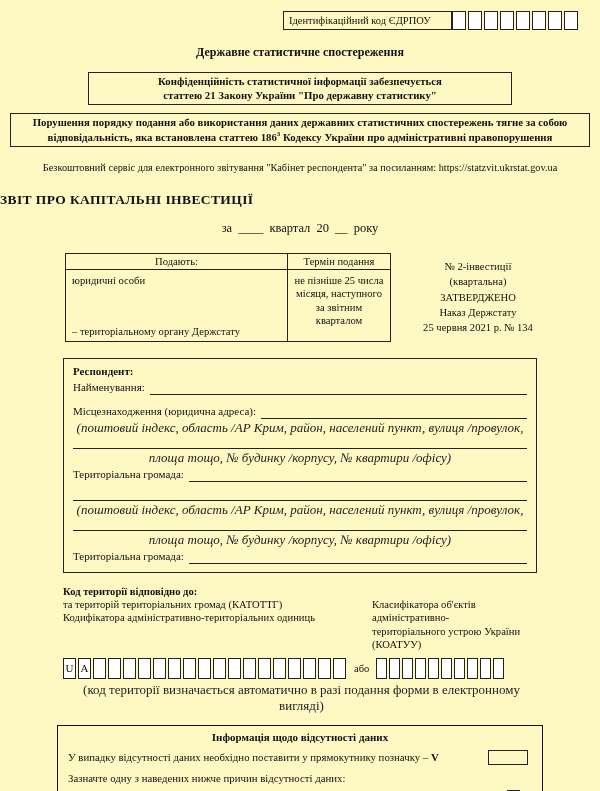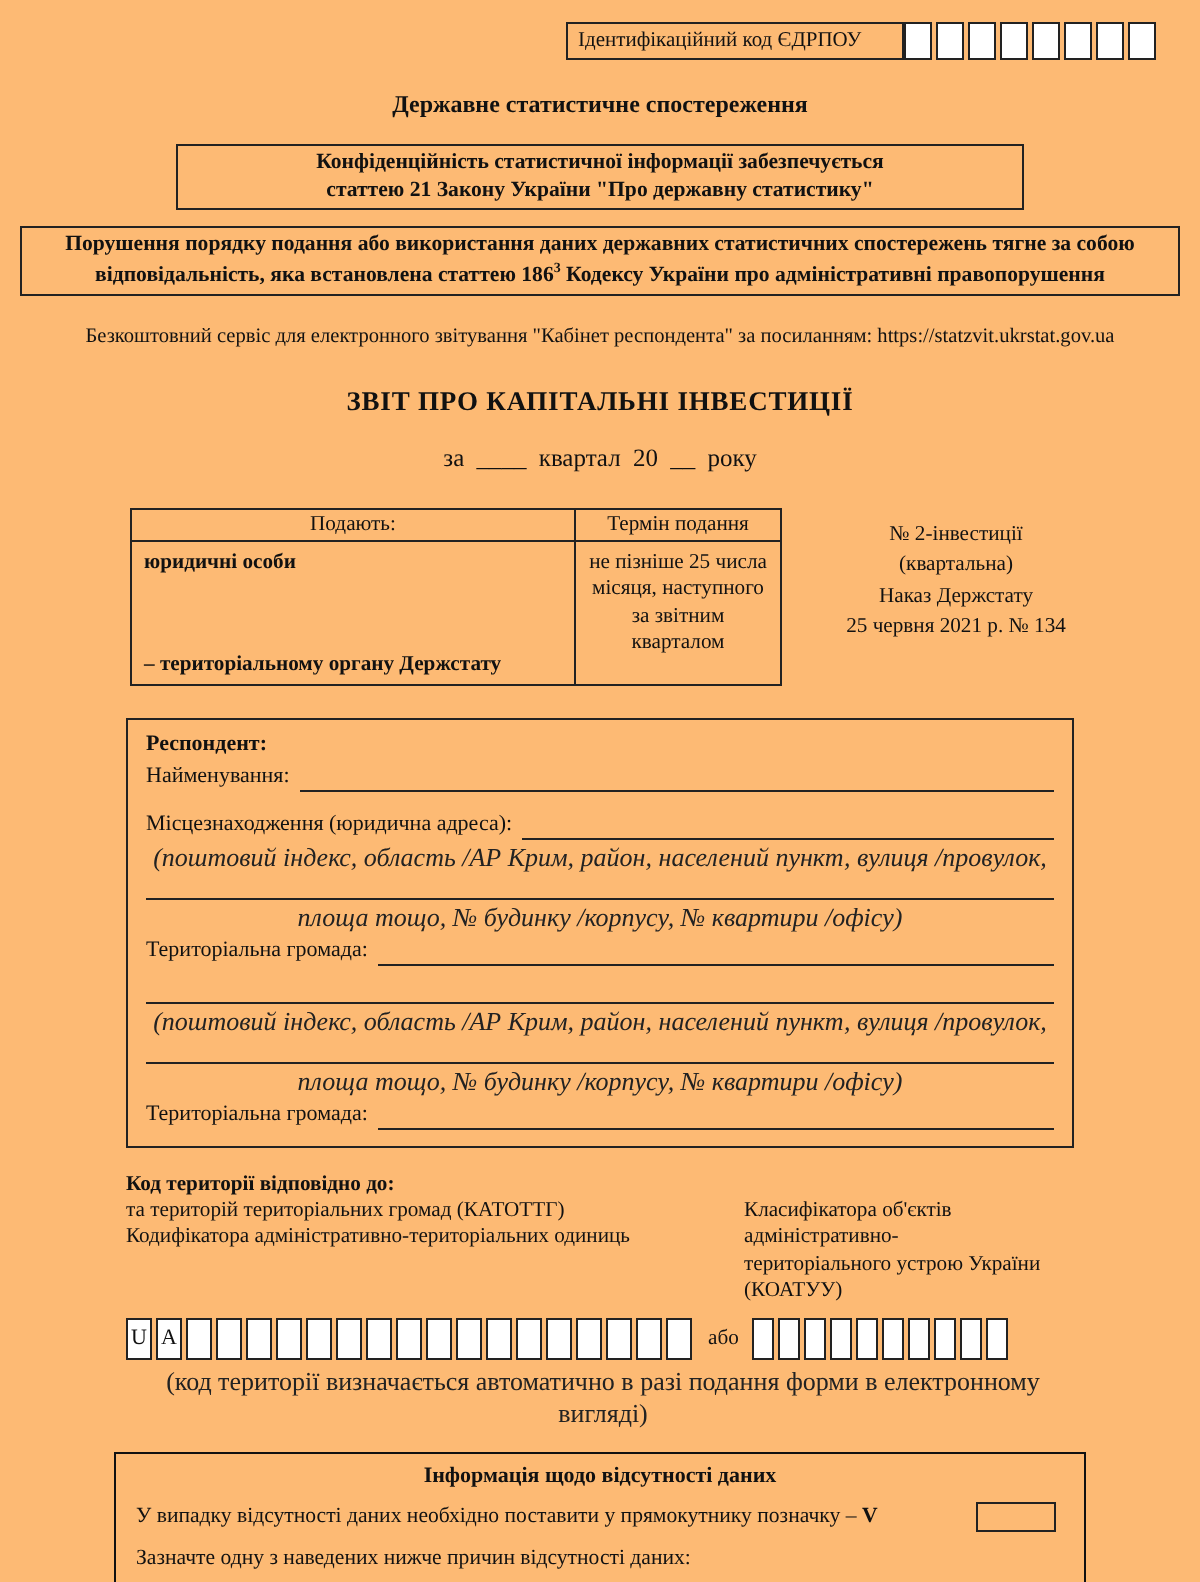"Ідентифікаційний код ЄДРПОУ" .page { background: #fdba74 -> #fef9c3 }
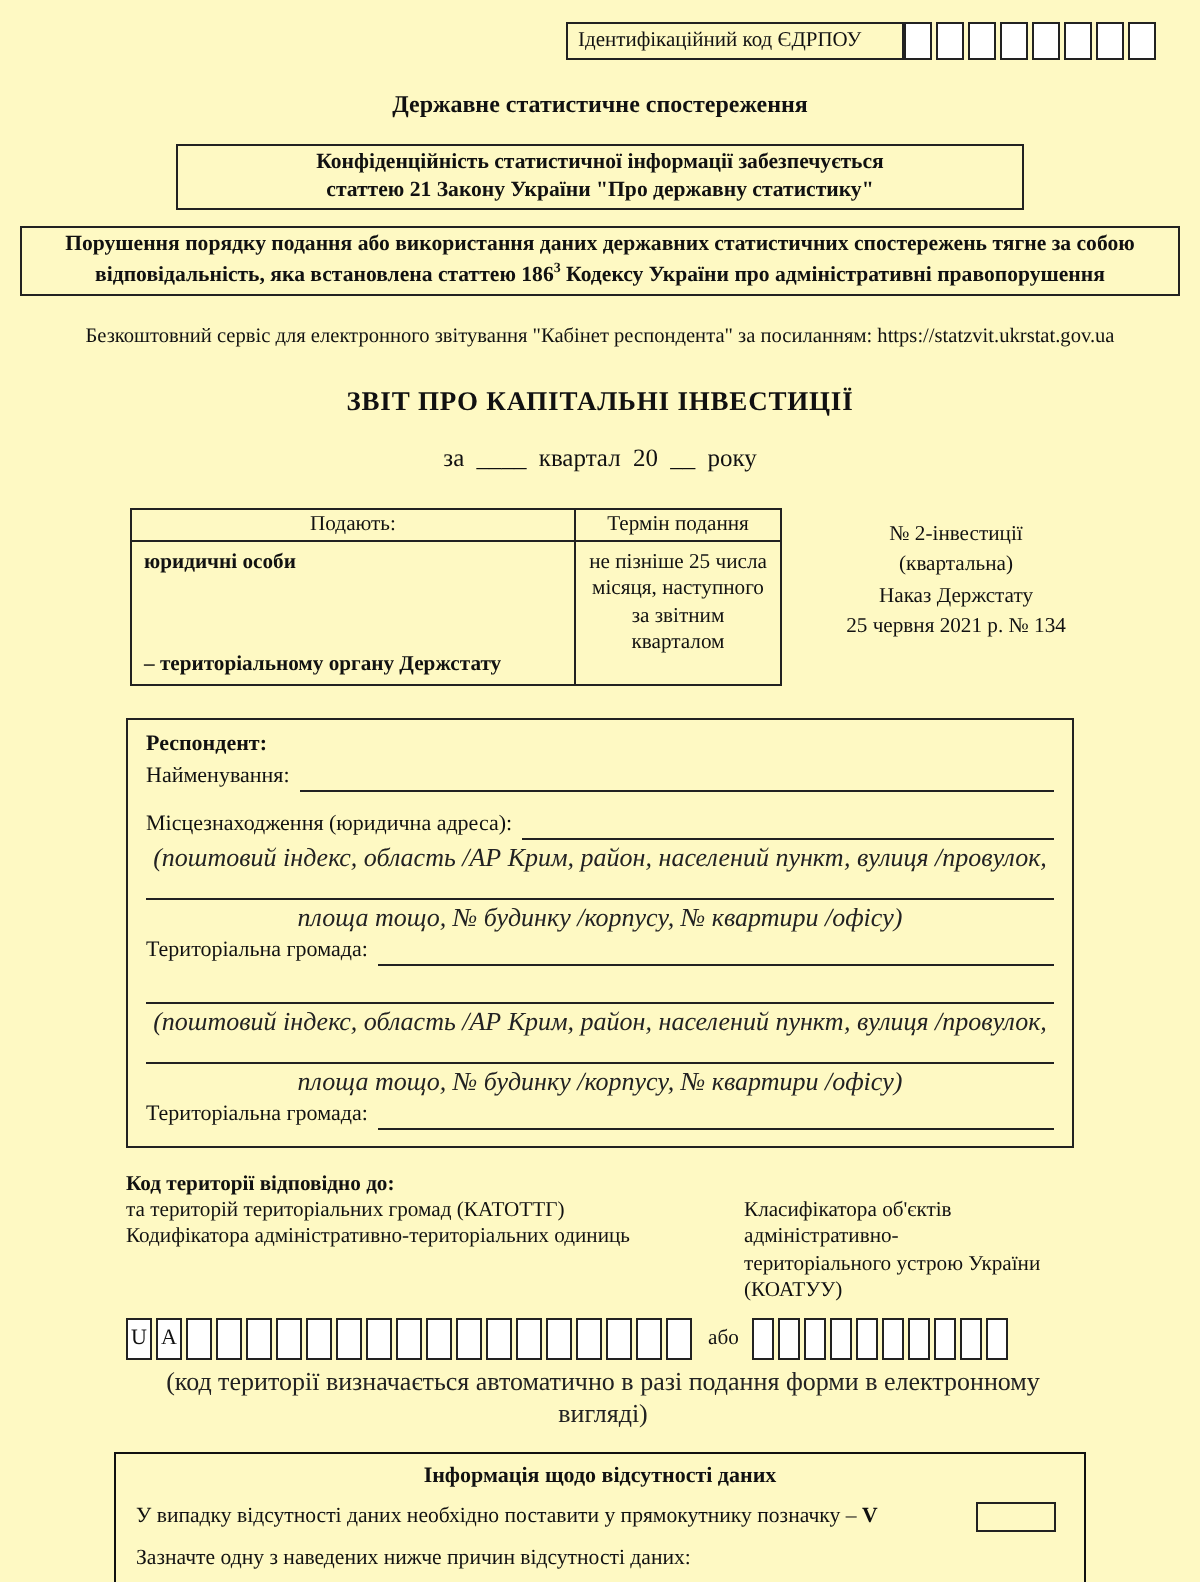"ЗВІТ ПРО КАПІТАЛЬНІ ІНВЕСТИЦІЇ" .report-title { text-align: center -> none }
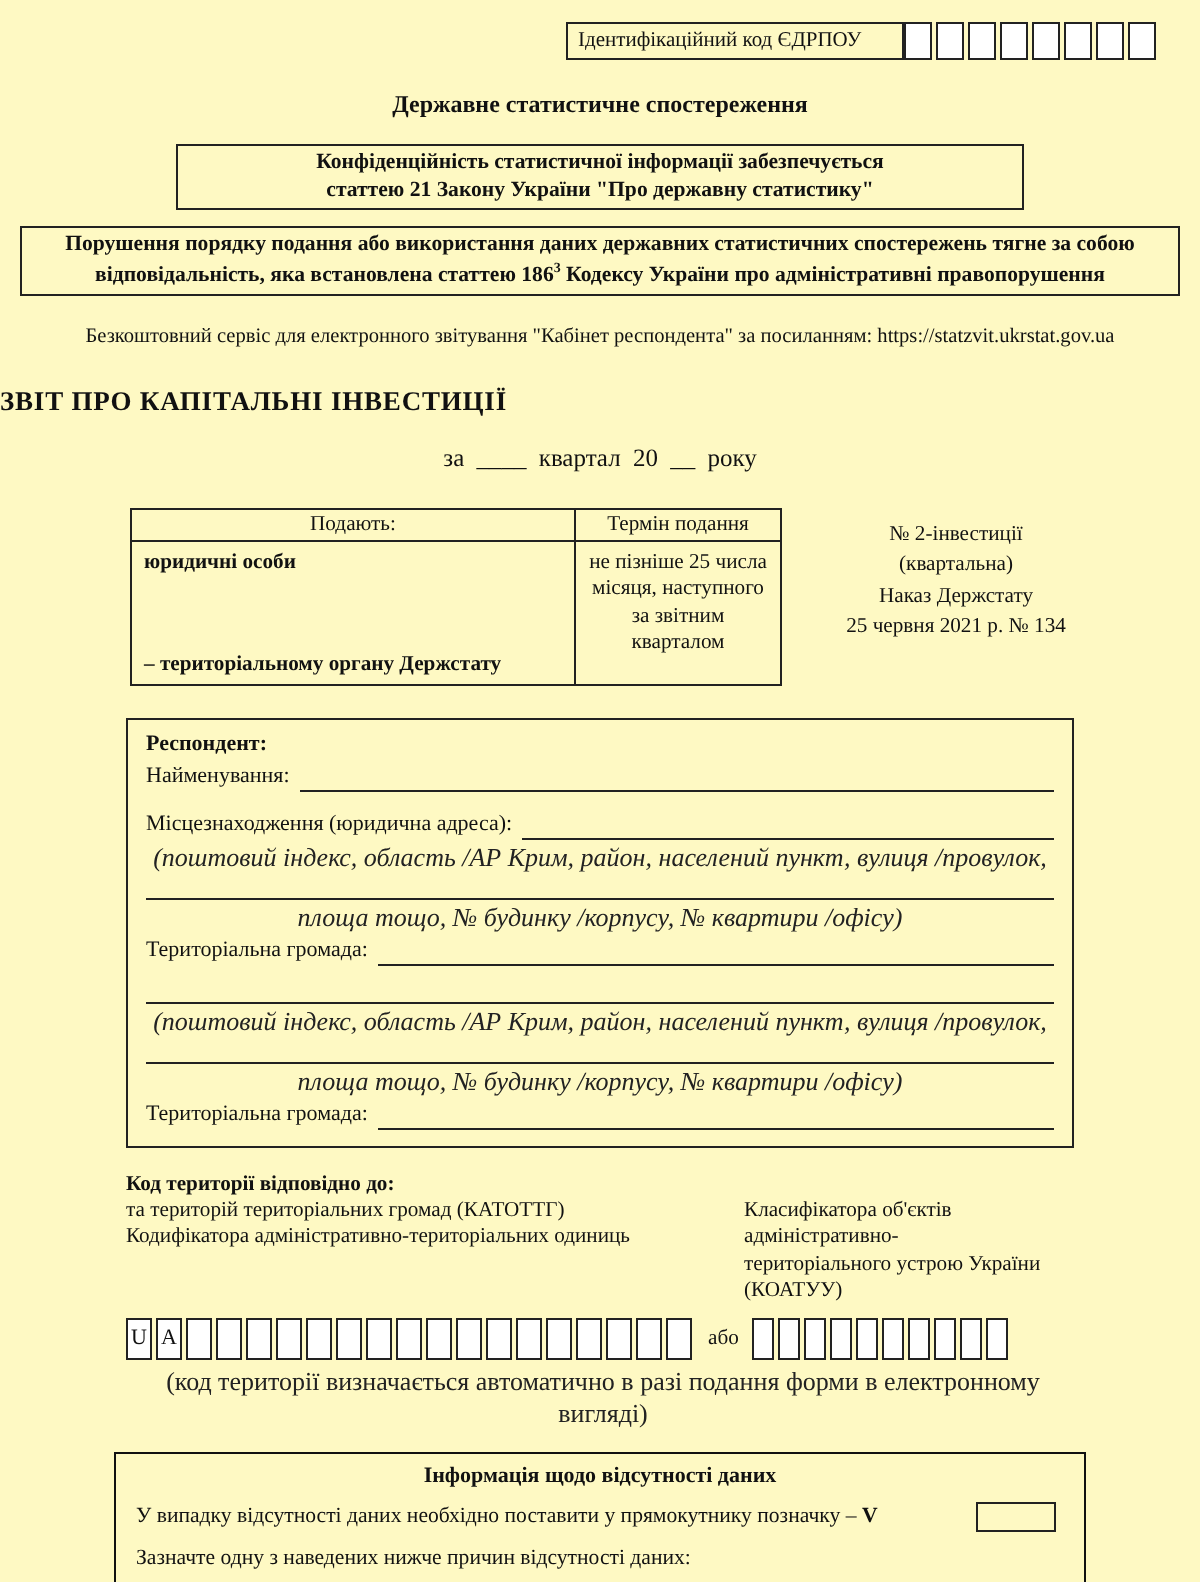"юридичні особи" table.submit td.who { font-weight: bold -> none }
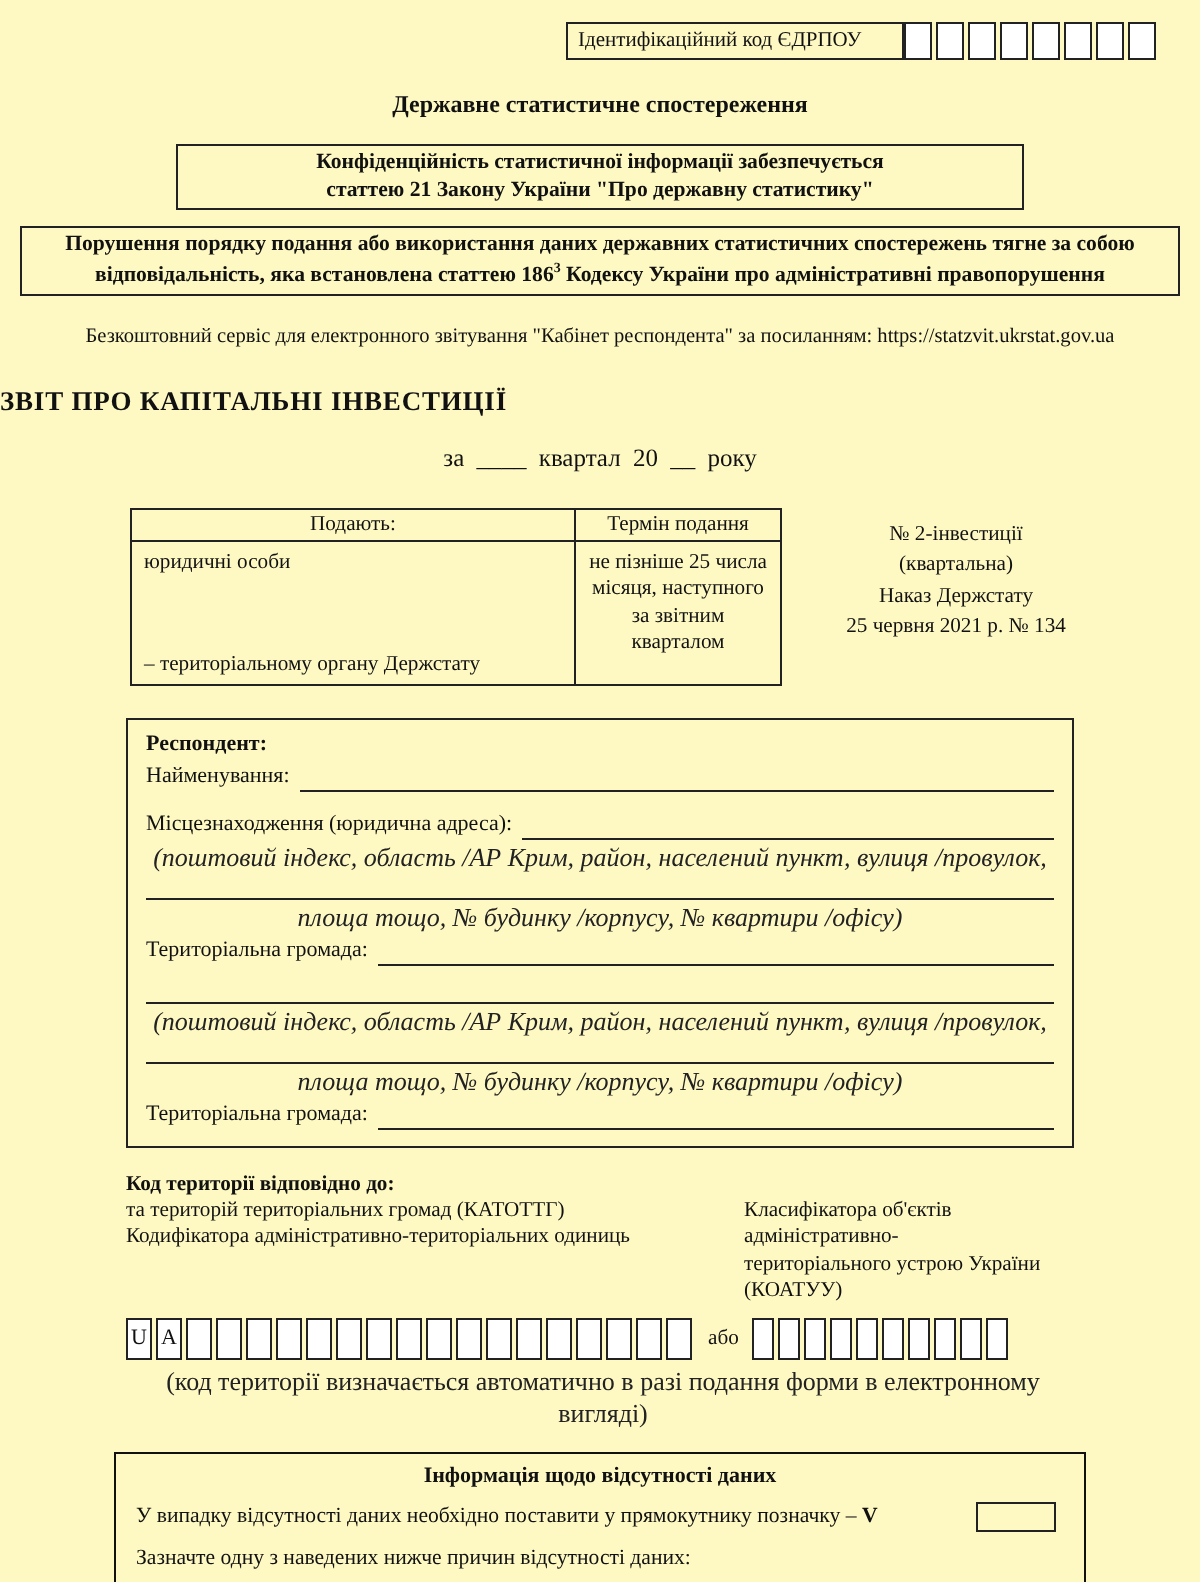"ЗАТВЕРДЖЕНО" div { html: none -> <div>ЗАТВЕРДЖЕНО</div> }
